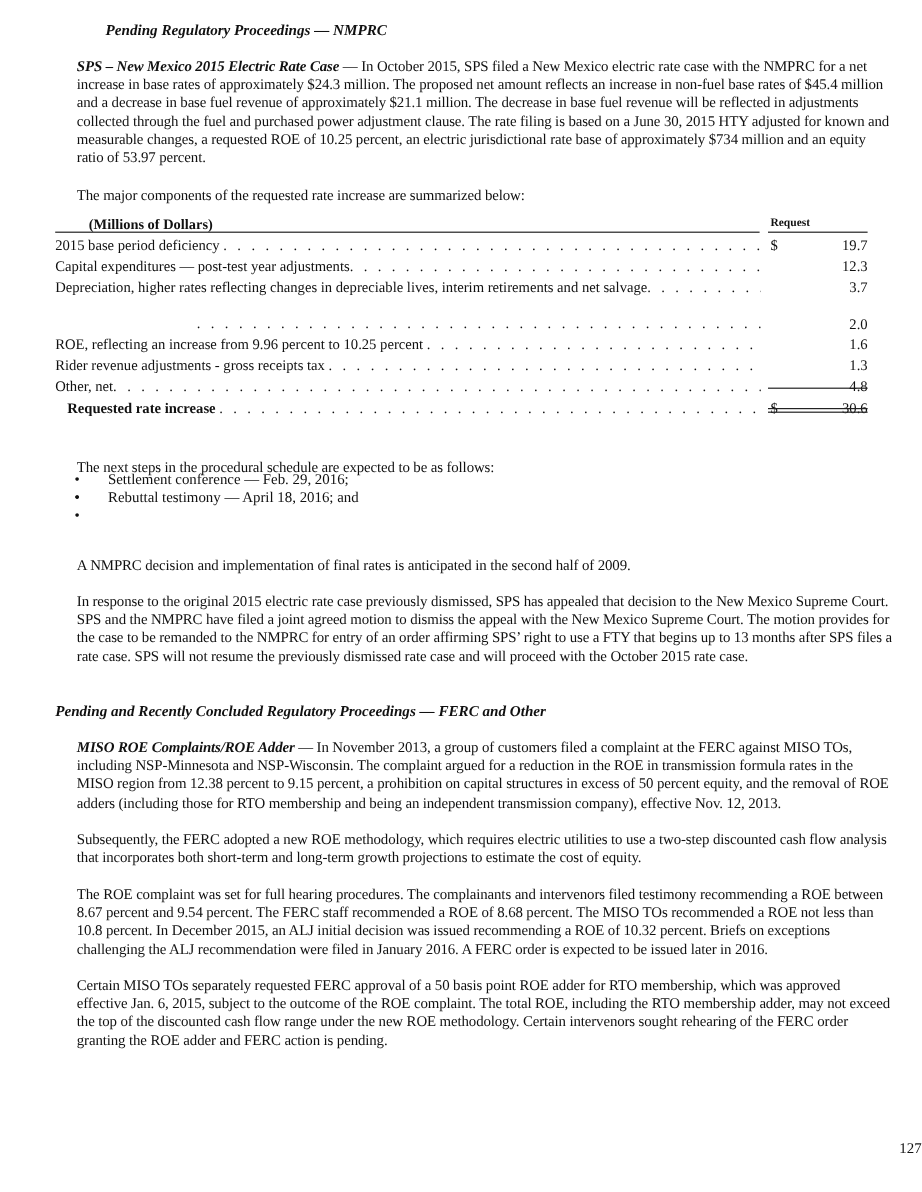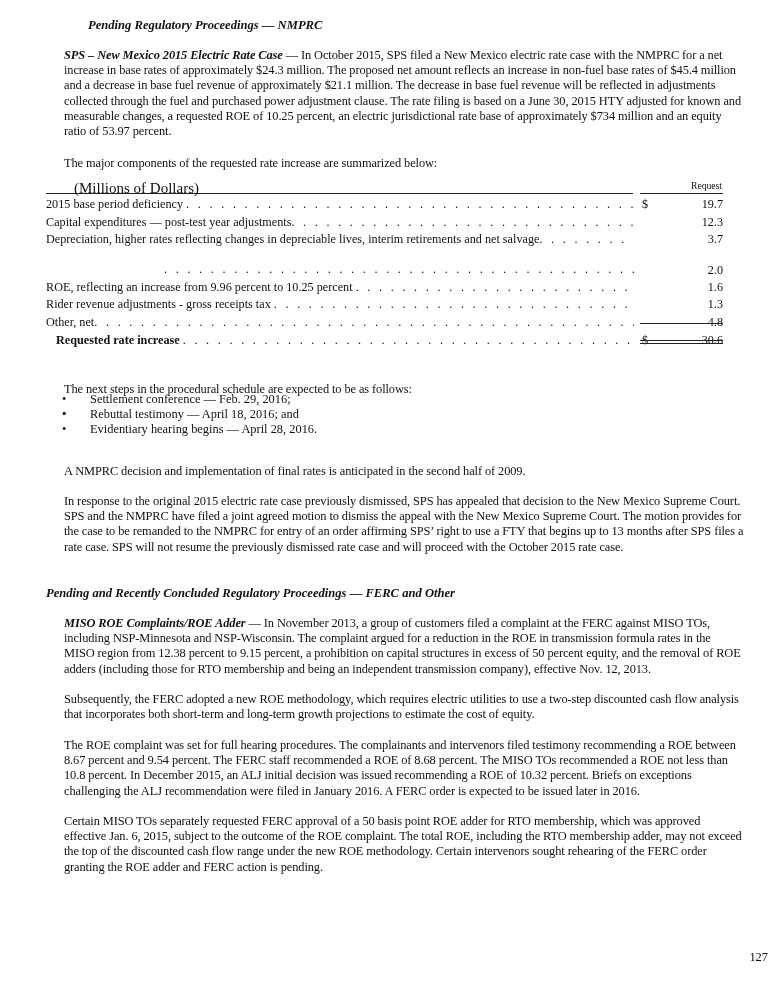"(Millions of Dollars)" .tbl-head .unit { font-size: 15px -> 12px; font-weight: normal -> bold }
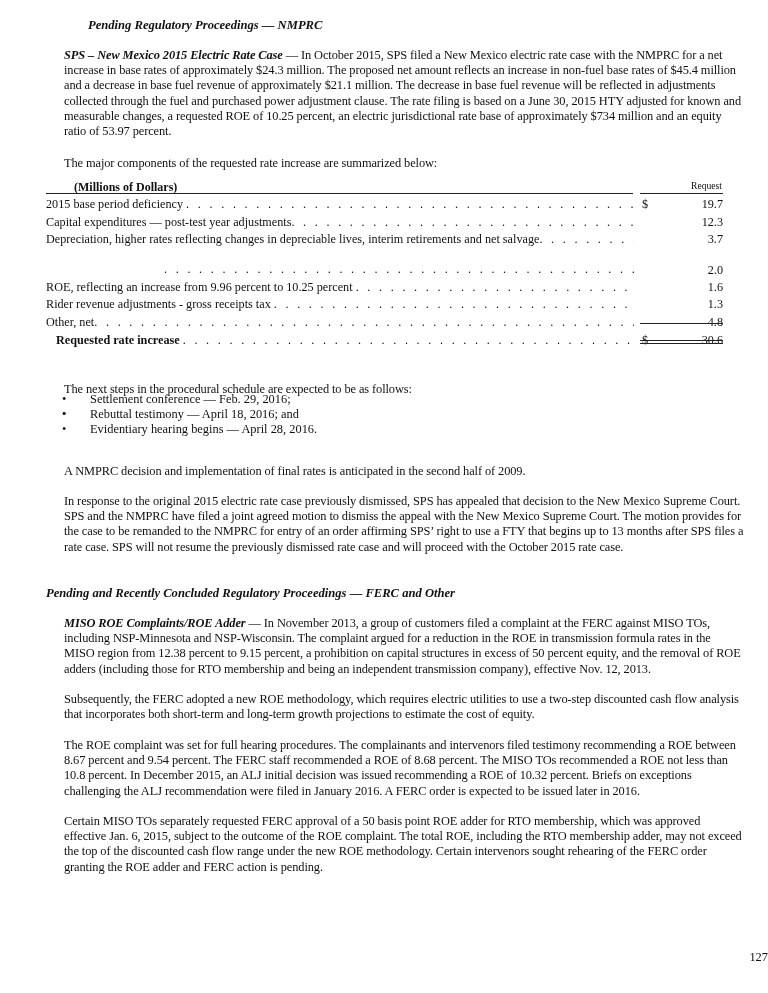"Request" .tbl-head .col { font-weight: normal -> bold; text-align: right -> left }
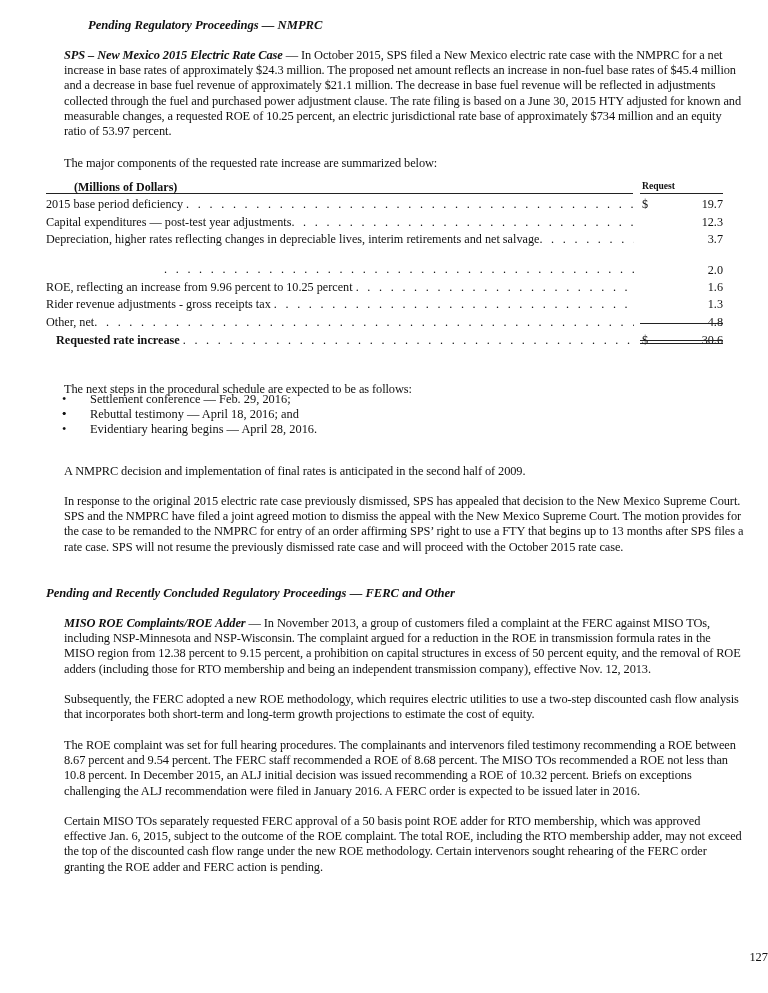"Evidentiary hearing begins — April" span { html: <span>Evidentiary hearing begins — April 28, 2016.</span> -> none }
